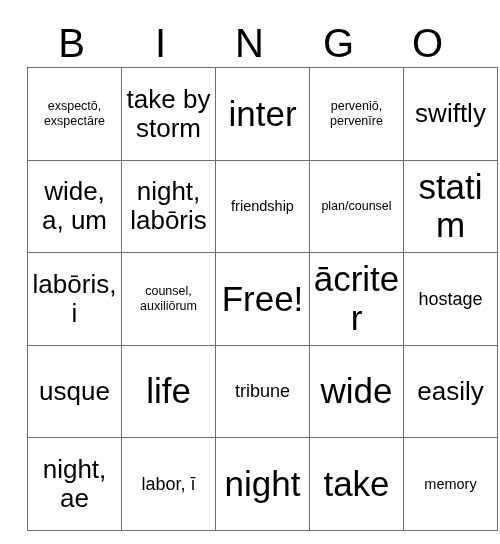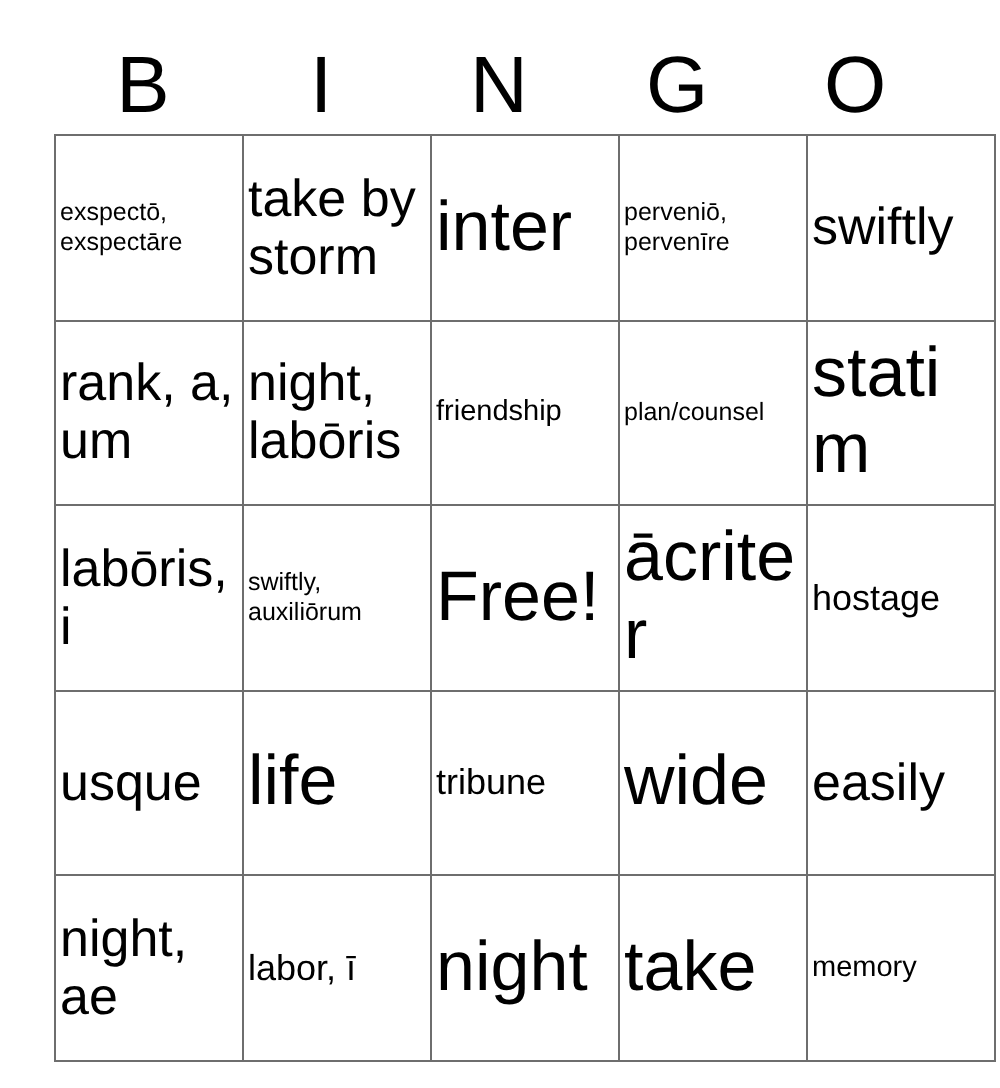"exspectō, exspectāre" #grid td { text-align: none -> center }
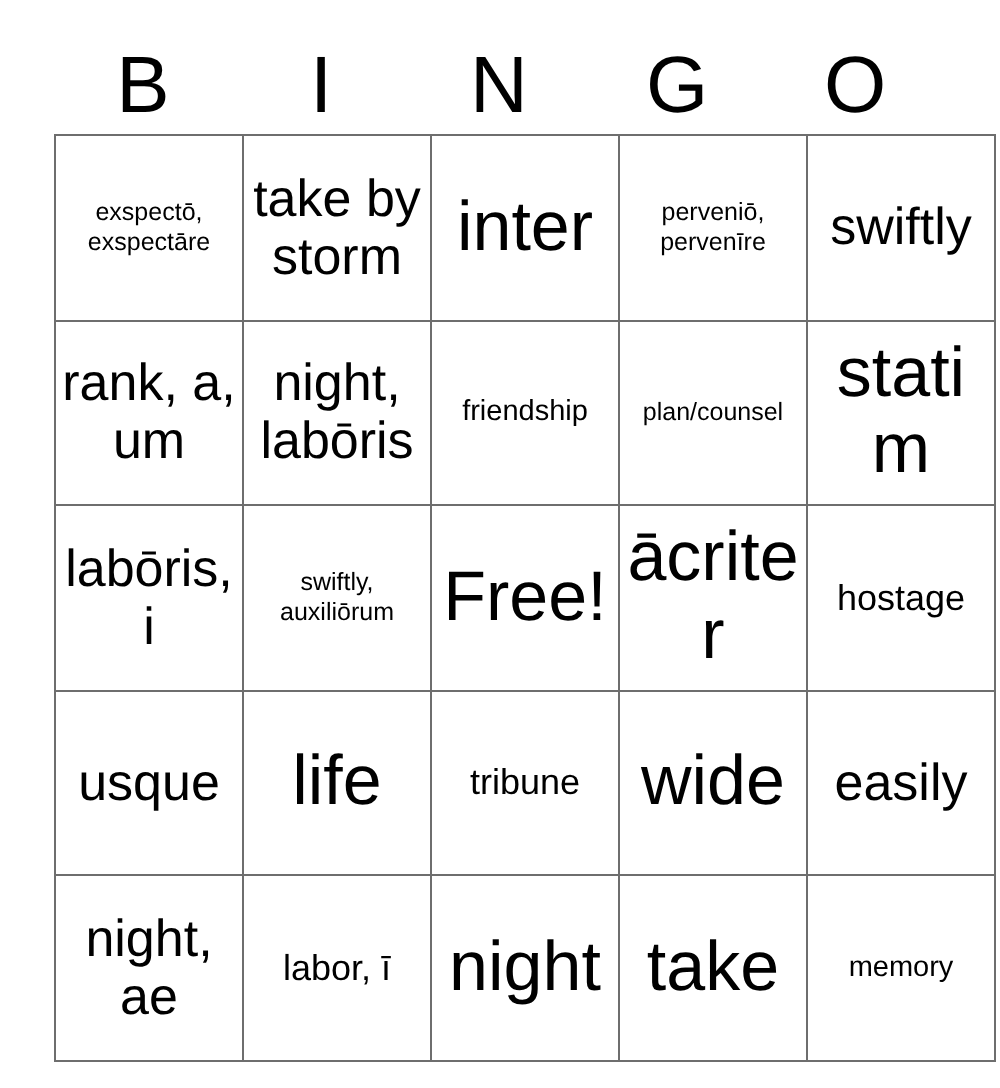"rank, a, um" span.cell-text { text: rank -> wide }
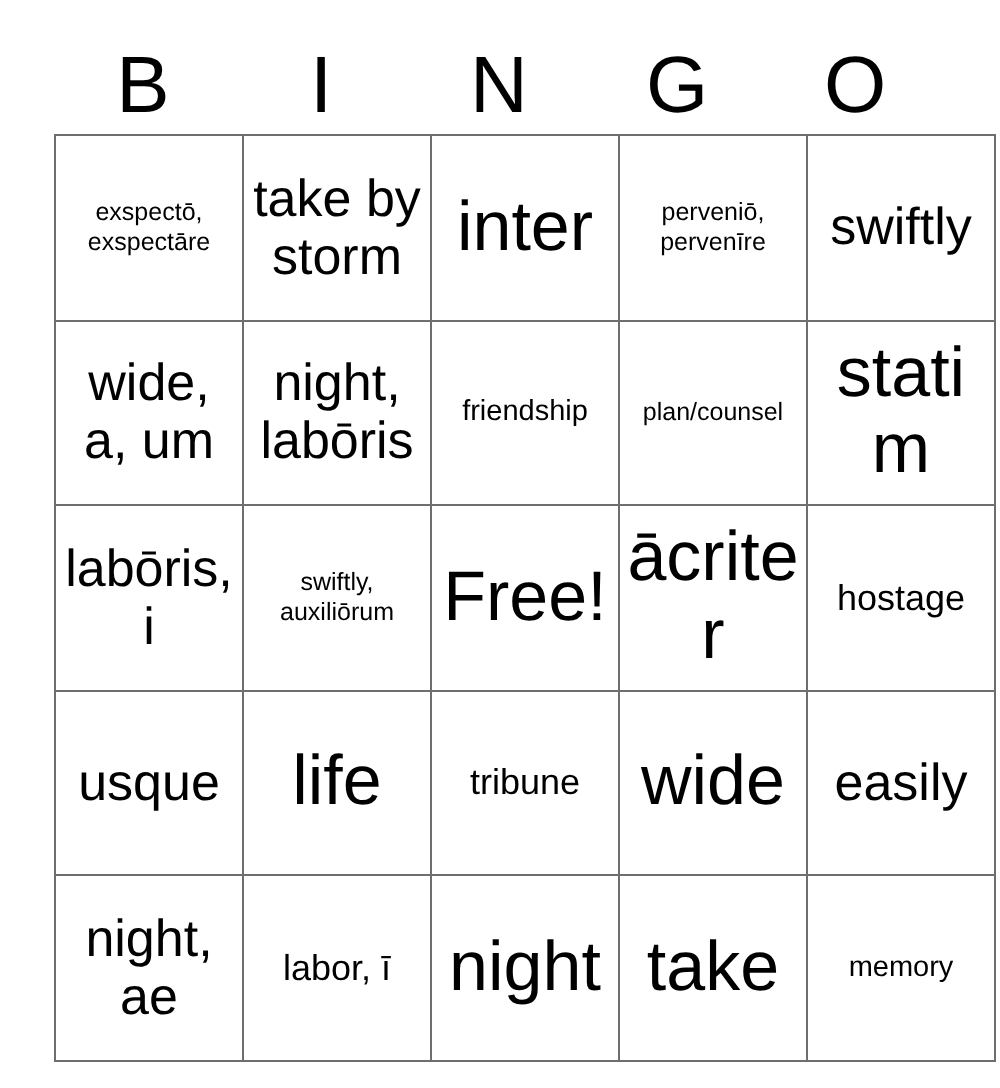"swiftly, auxiliōrum" span.cell-text { text: swiftly -> counsel }
